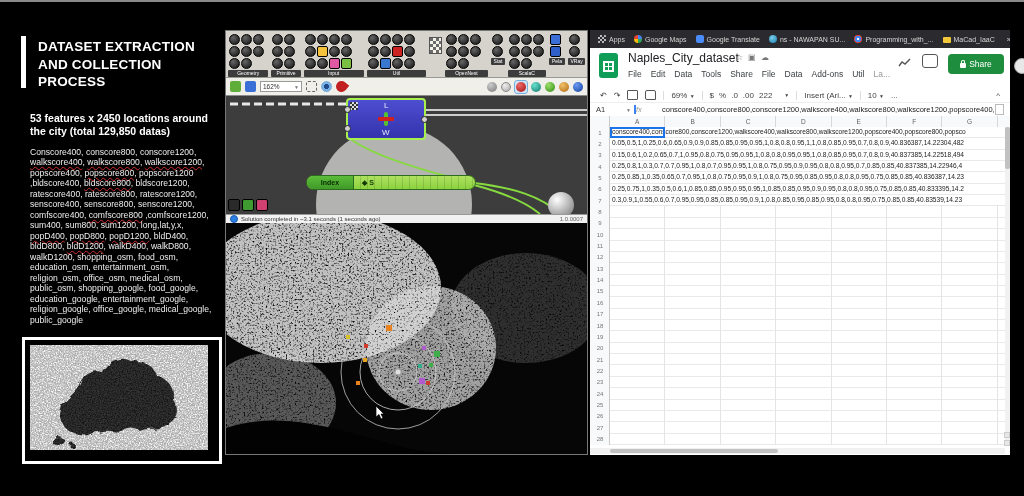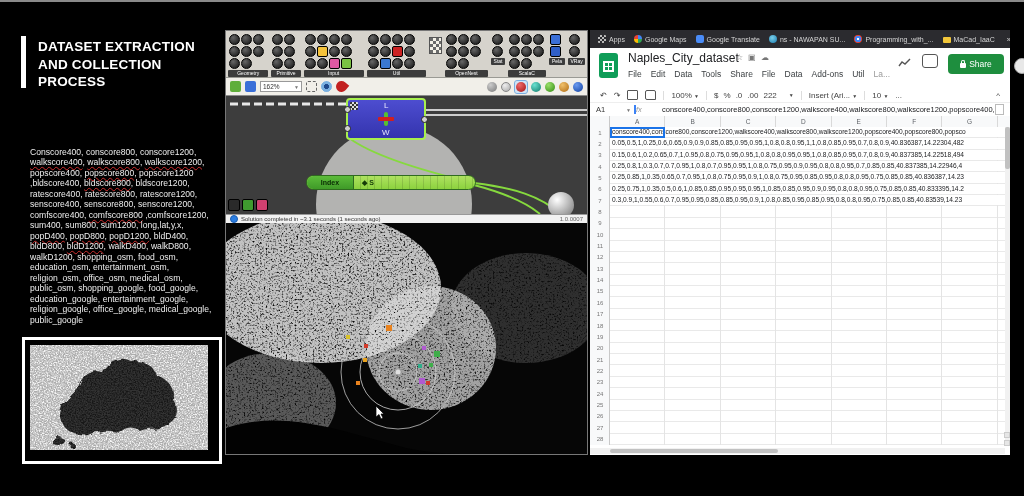"100%" span { text: 100% -> 69% }
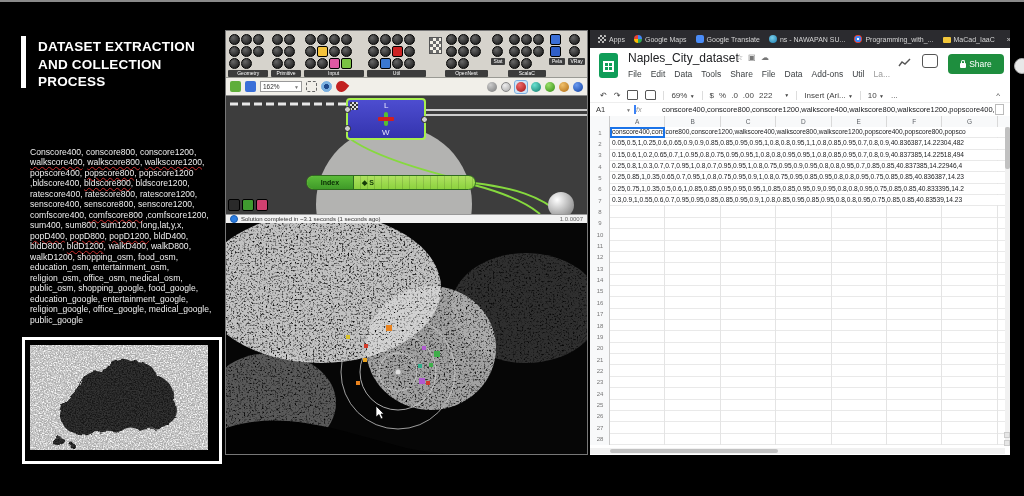"53 features x 2450 locations" div.abs { html: none -> <div>53 features x 2450 locations around the city (total 129,850 datas)</div> }
